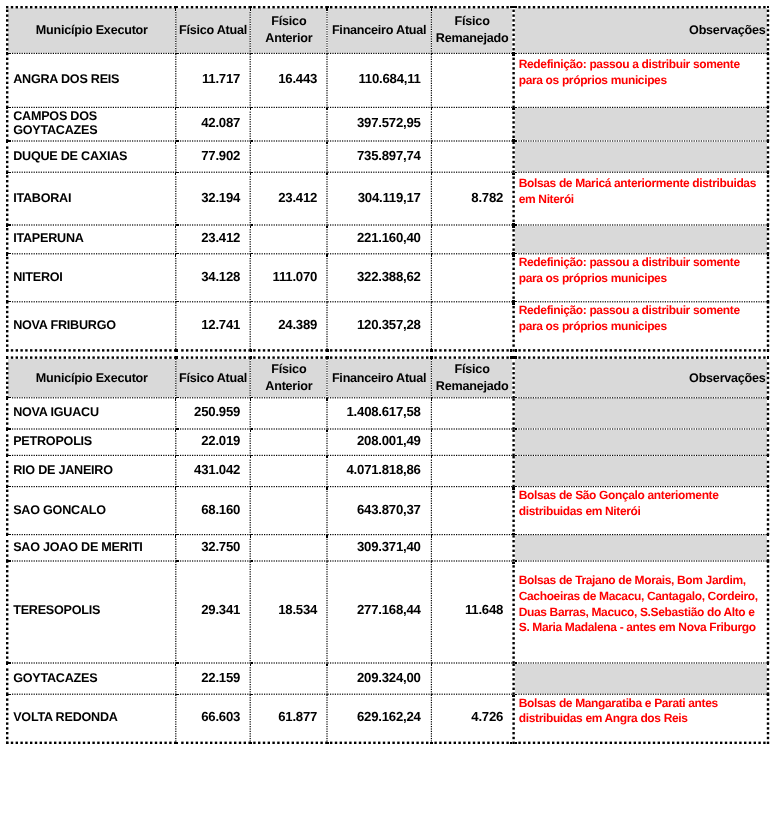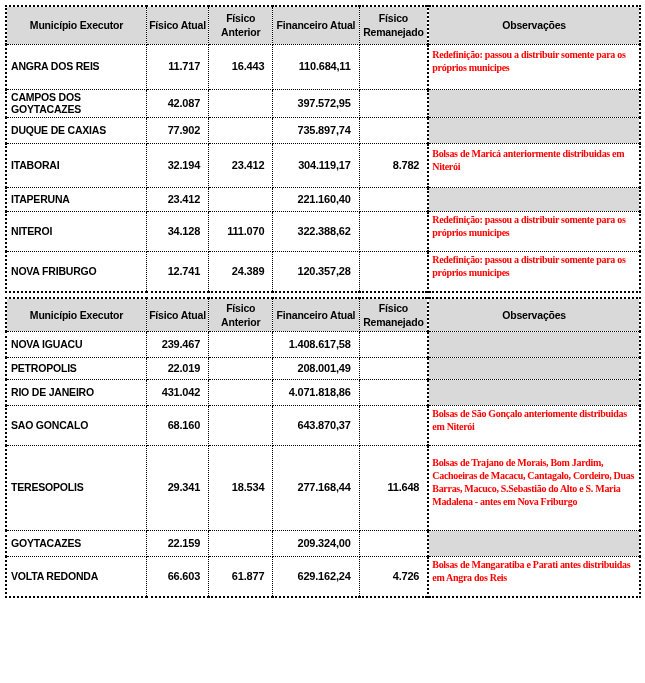"Observações" .obs-border { text-align: none -> right }
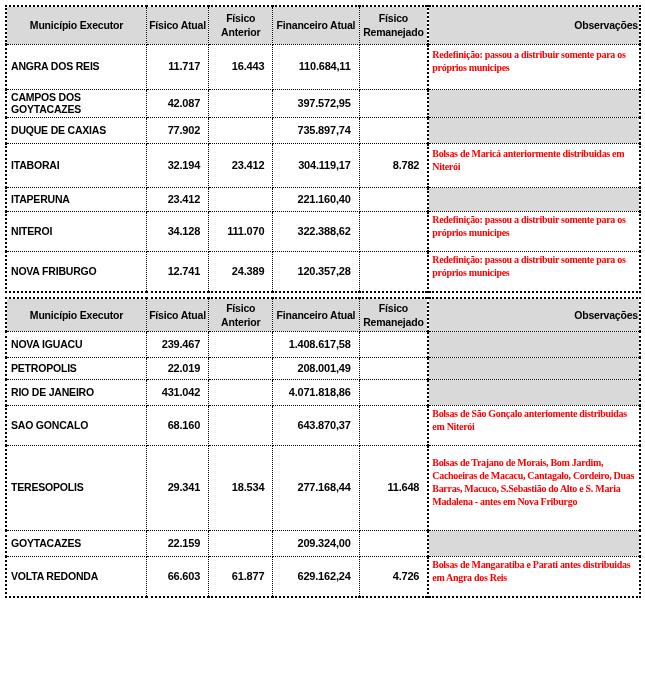"Redefinição: passou a distribuir somente" td.obs { font-family: Liberation Serif, serif -> none }
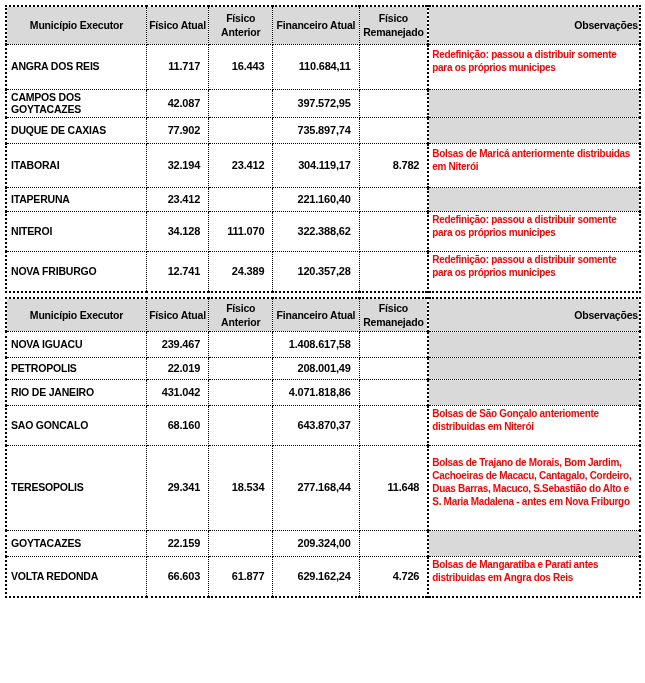"239.467" td.num { text: 239.467 -> 250.959 }
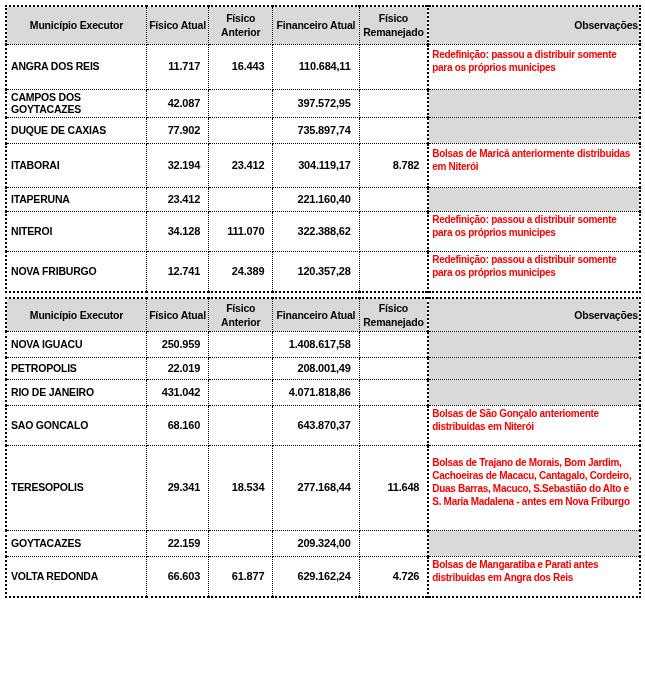"SAO JOAO DE MERITI" tr { html: none -> <tr> <td>SAO JOAO DE MERITI</td> <td>32.750</td> <td></td> <td>309.371,40</td> <td></td> <td></td> </tr> }
